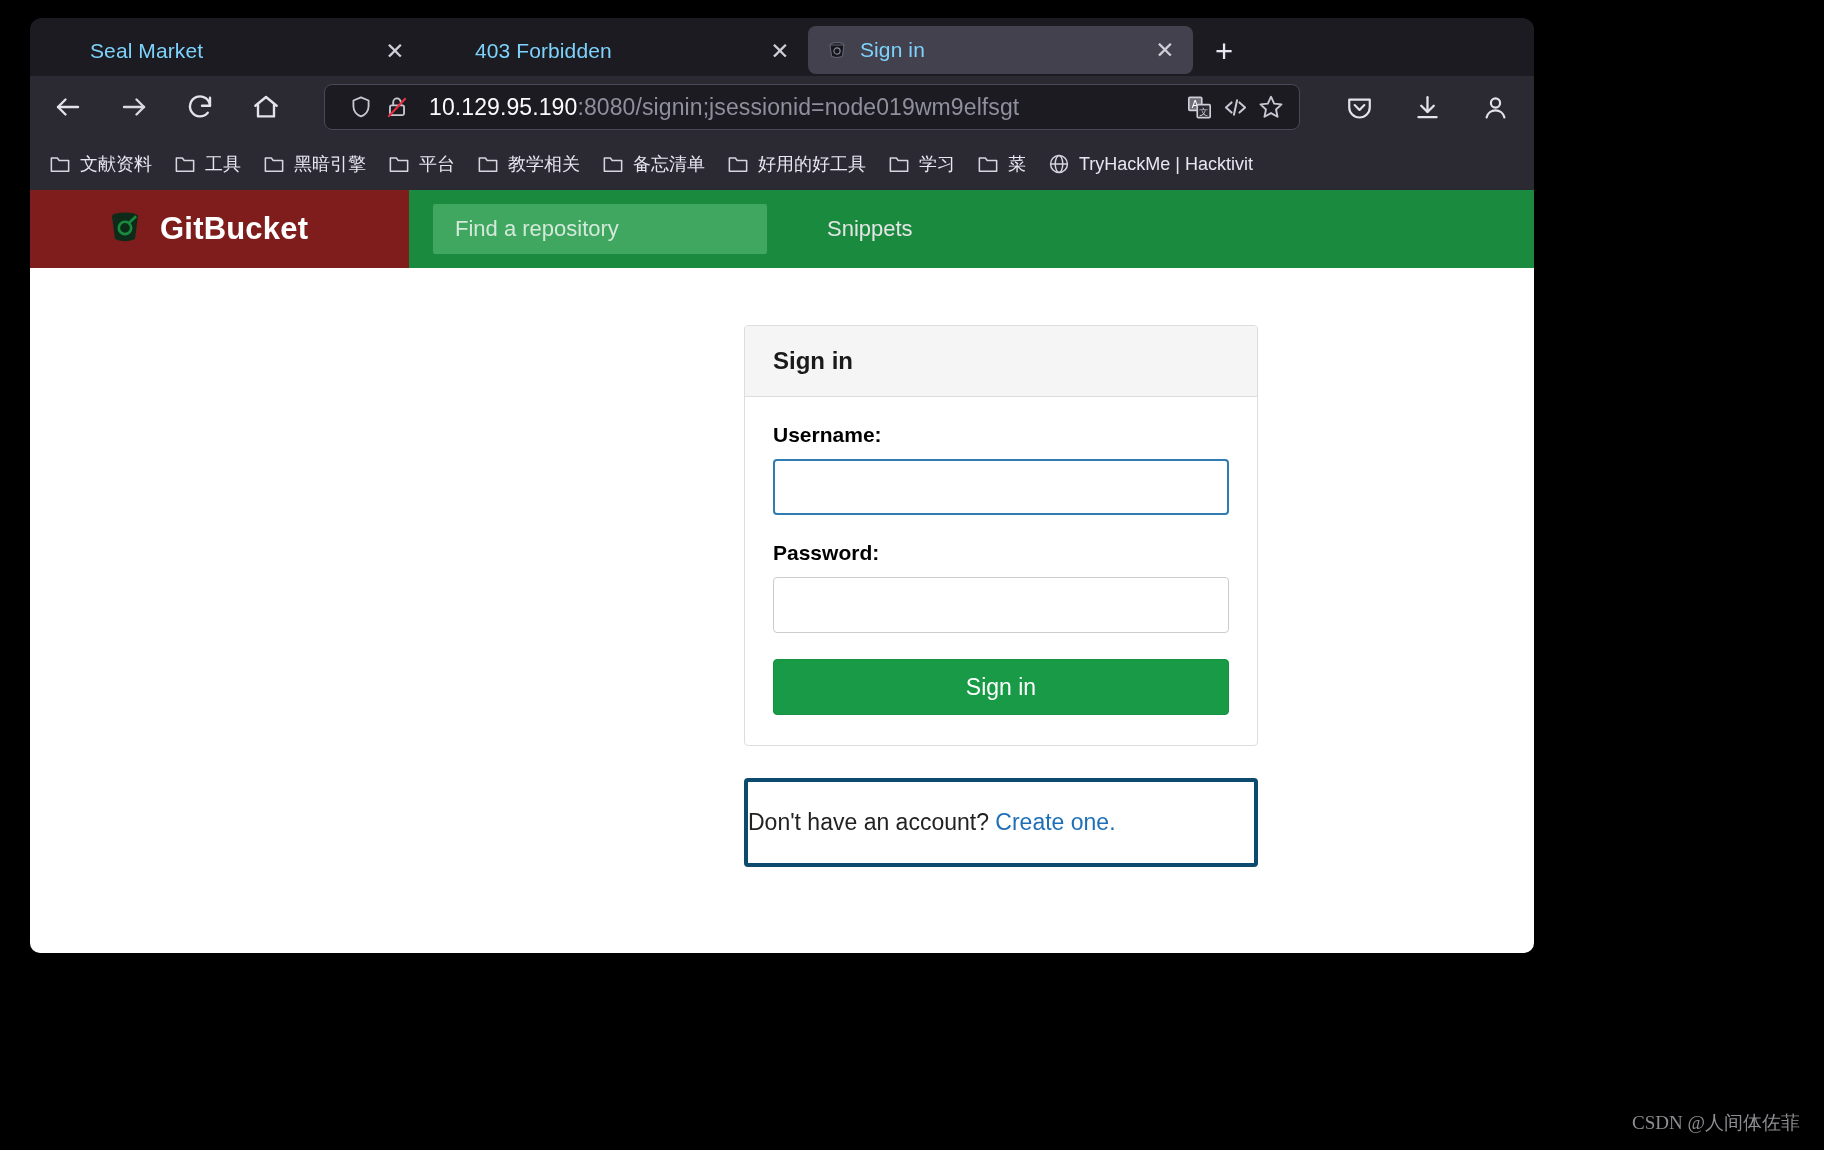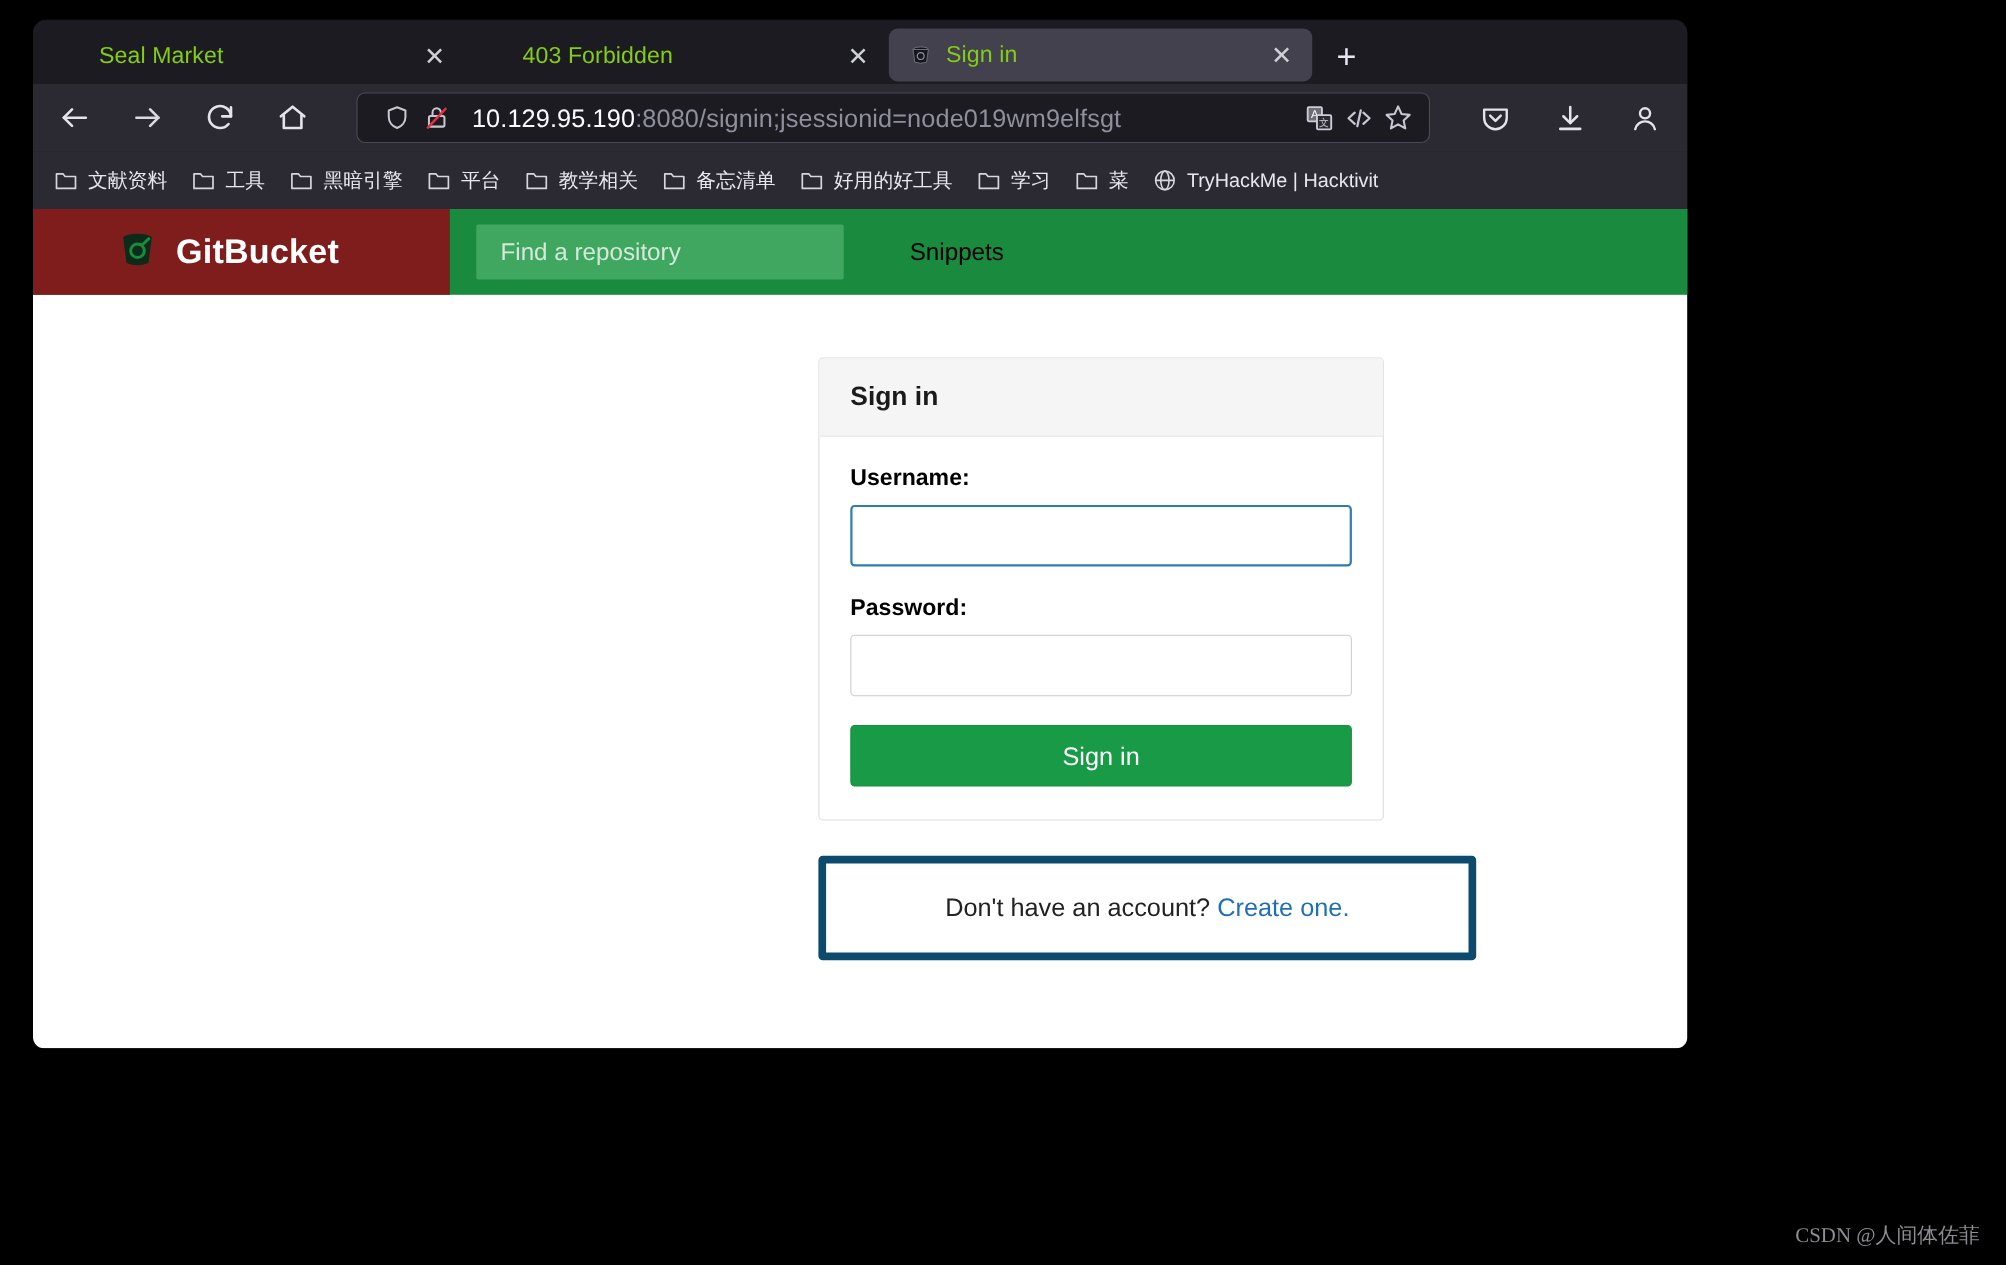"Seal Market" .tab-title { color: #84cc16 -> #7dd3fc }
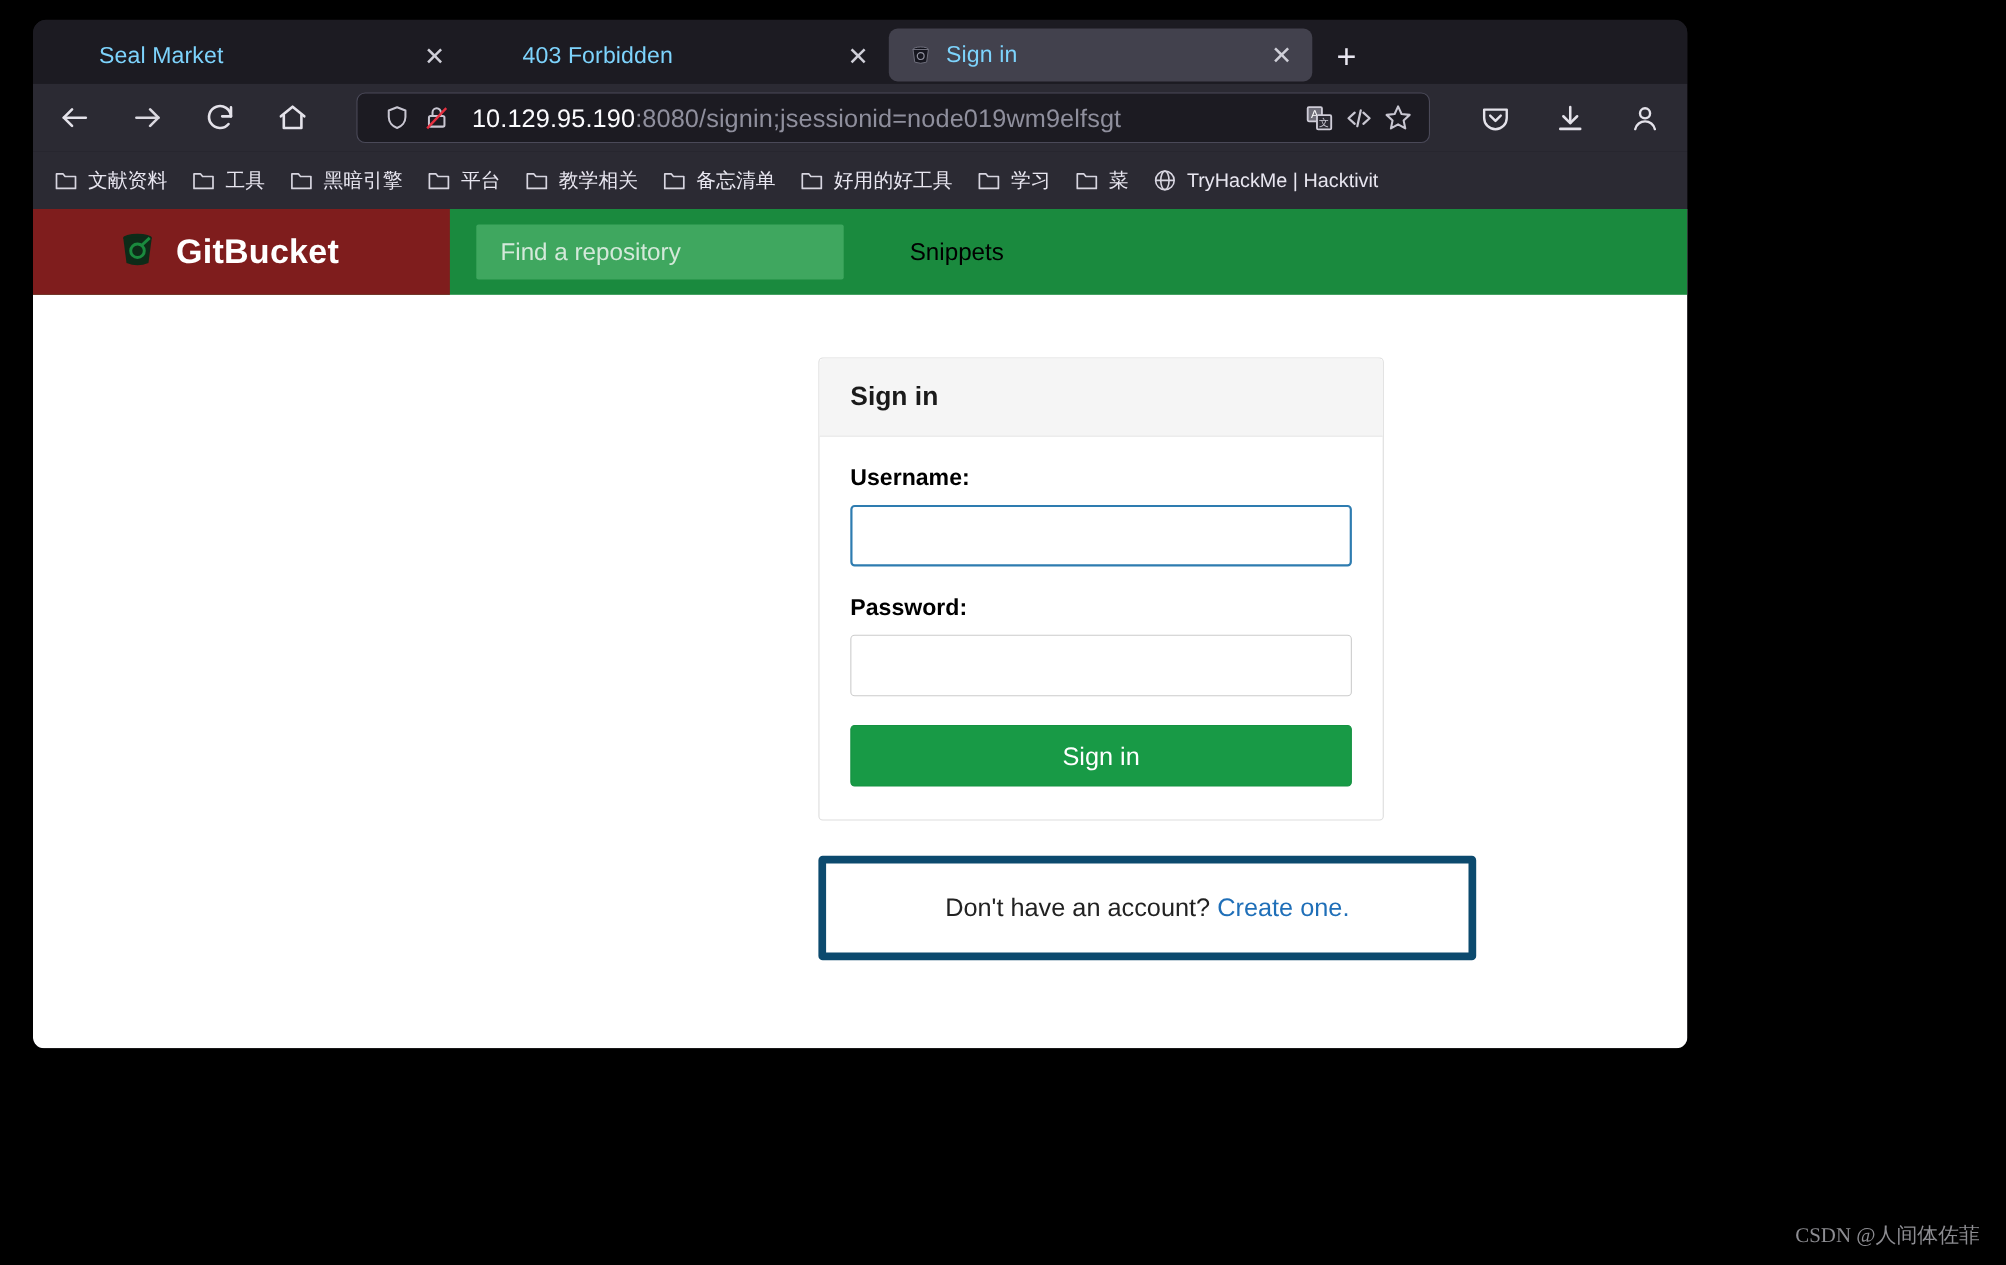"Snippets" #gb-snippets { color: #000000 -> #e5e5e5 }
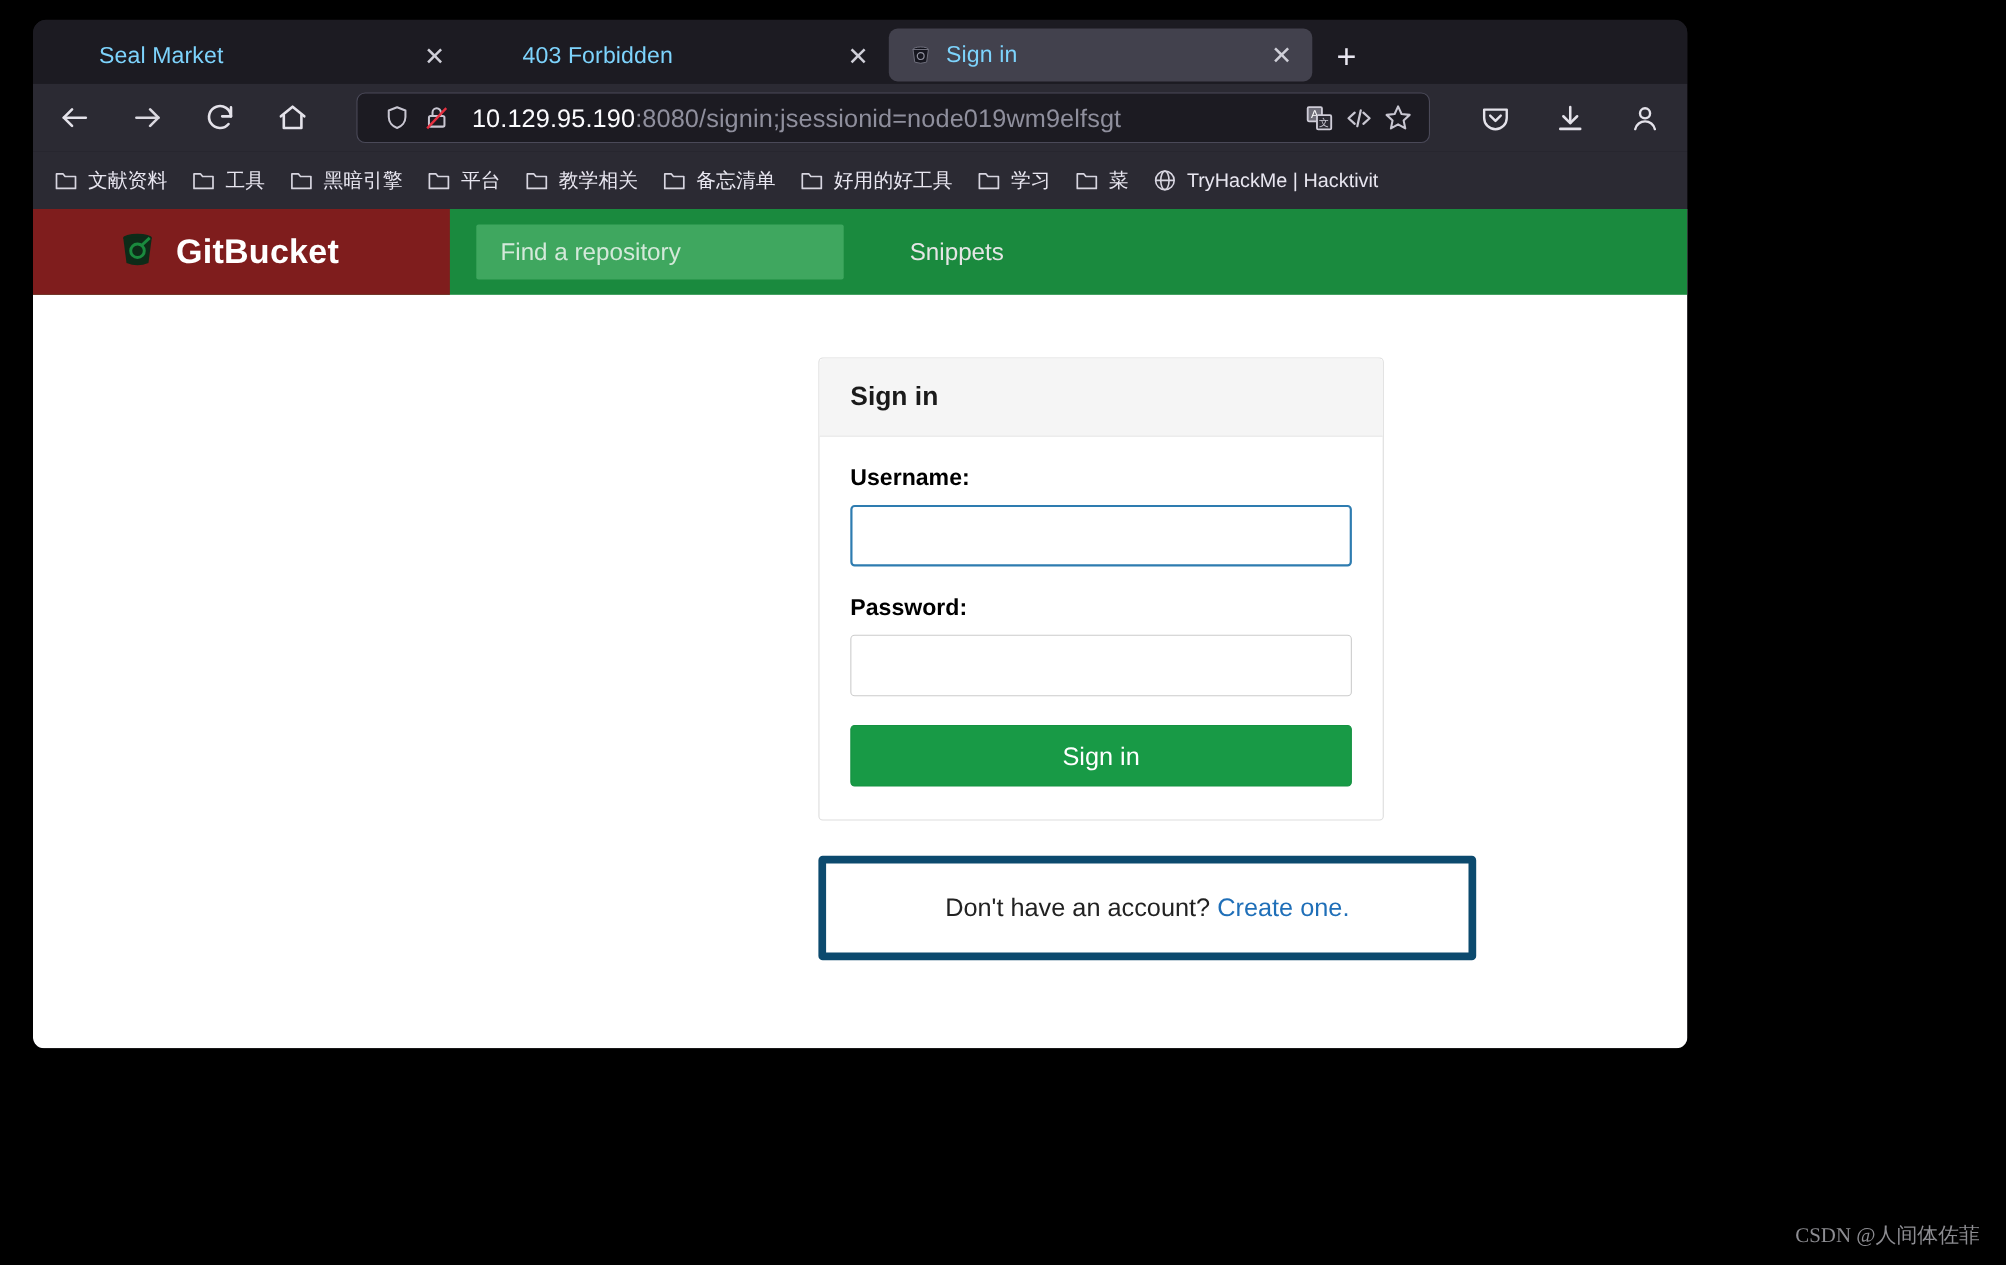"Don't have an account? Create" #create-account-panel { border: 7px solid #0c4a6e -> 4px solid #0c4a6e; text-align: center -> left; width: 598px -> 514px }
